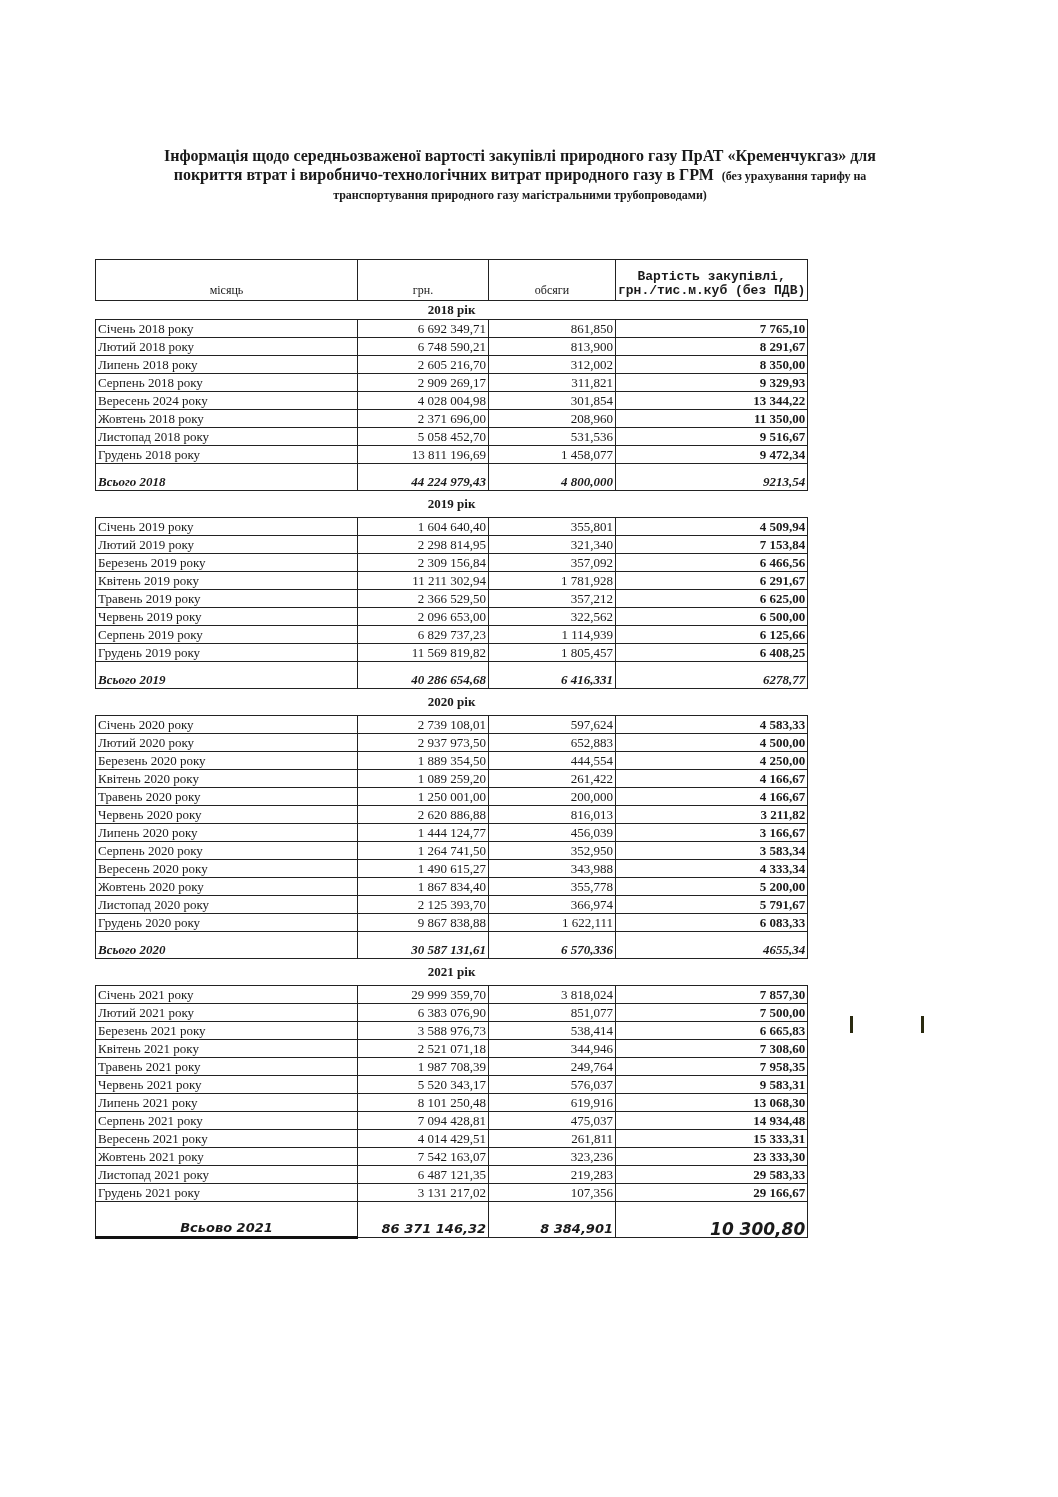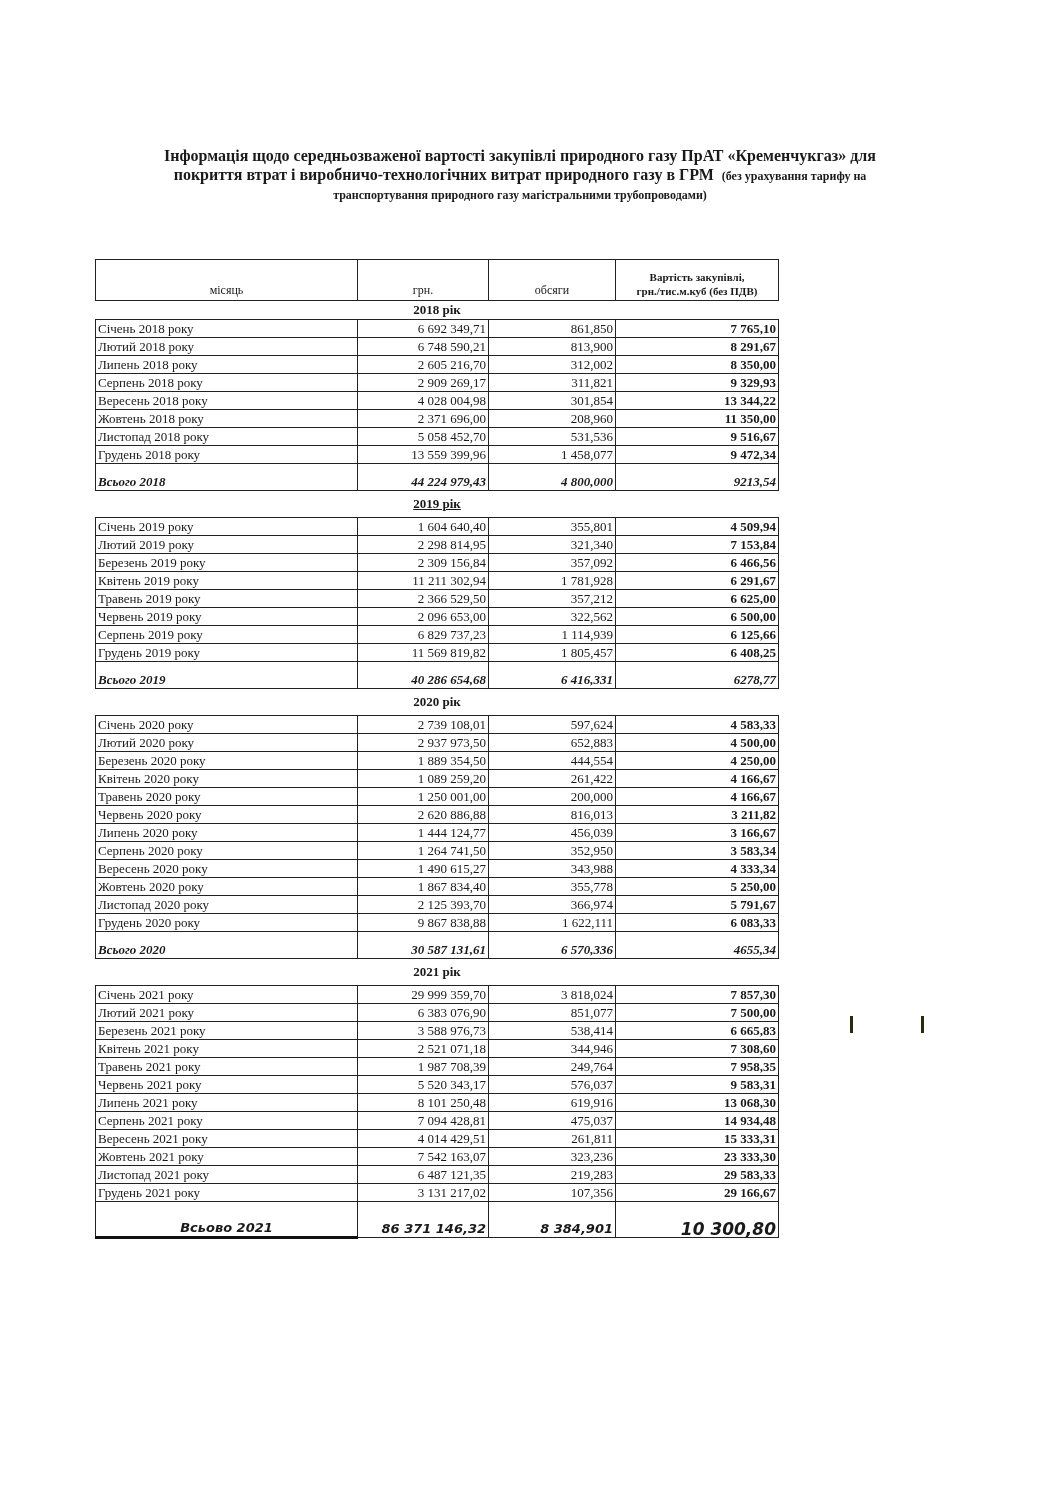"Вартість закупівлі," .hdr td.h4 { font-family: none -> Liberation Mono, monospace; font-size: 11px -> 13px }
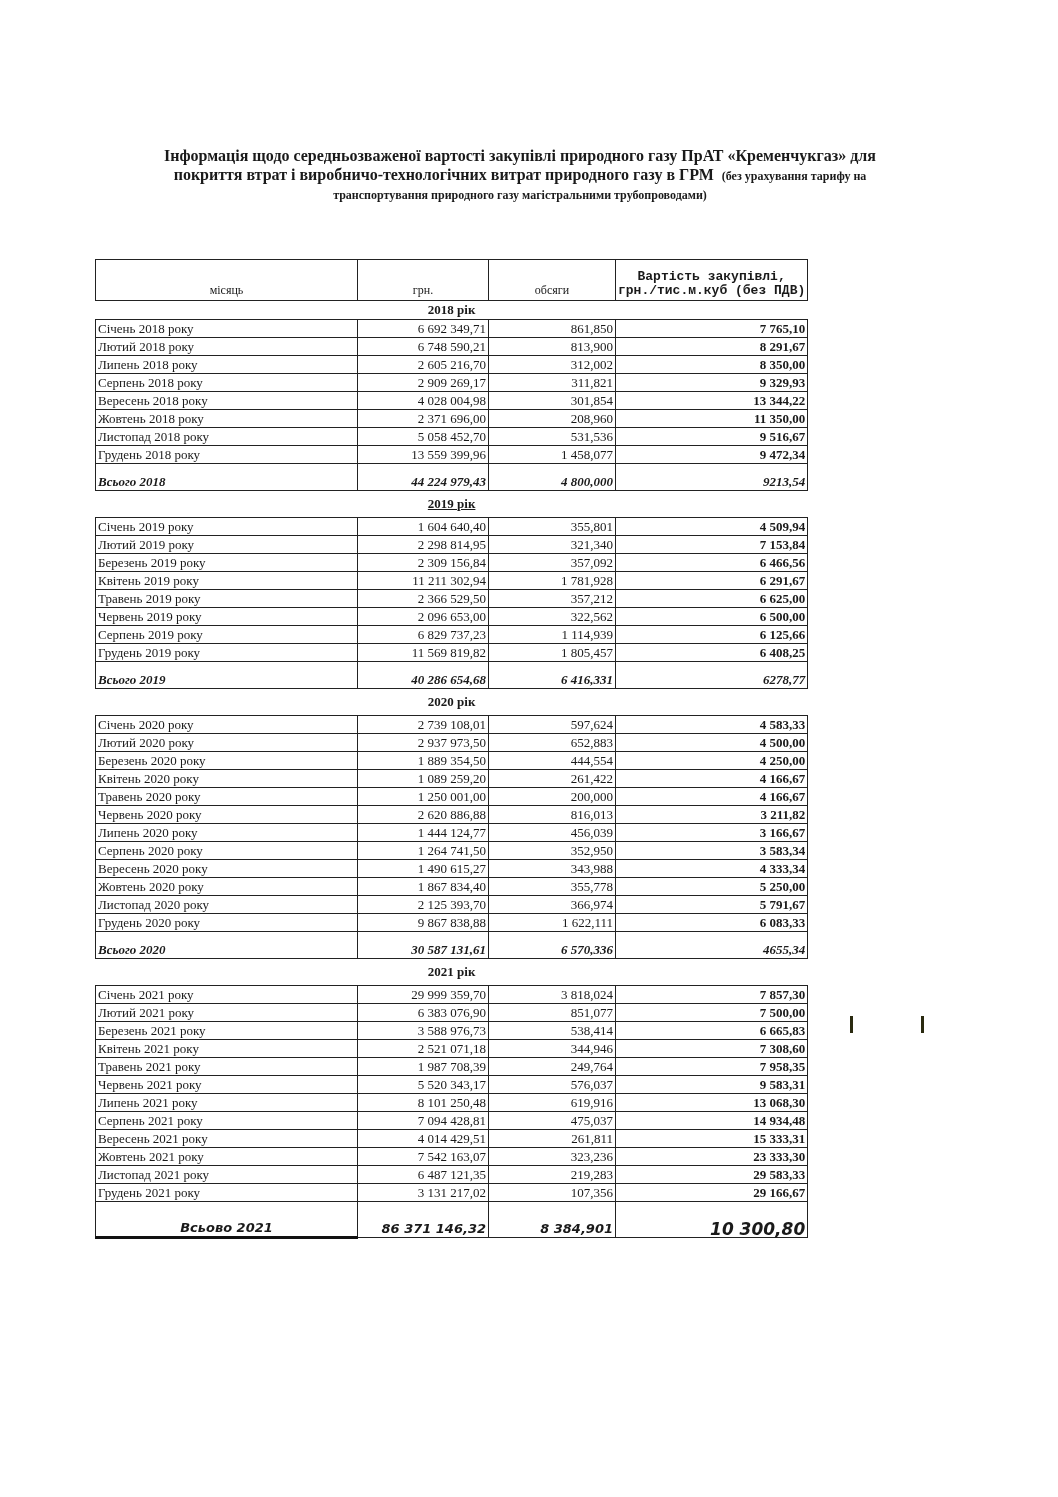"Вересень 2018 року" td { text: 2018 -> 2024 }
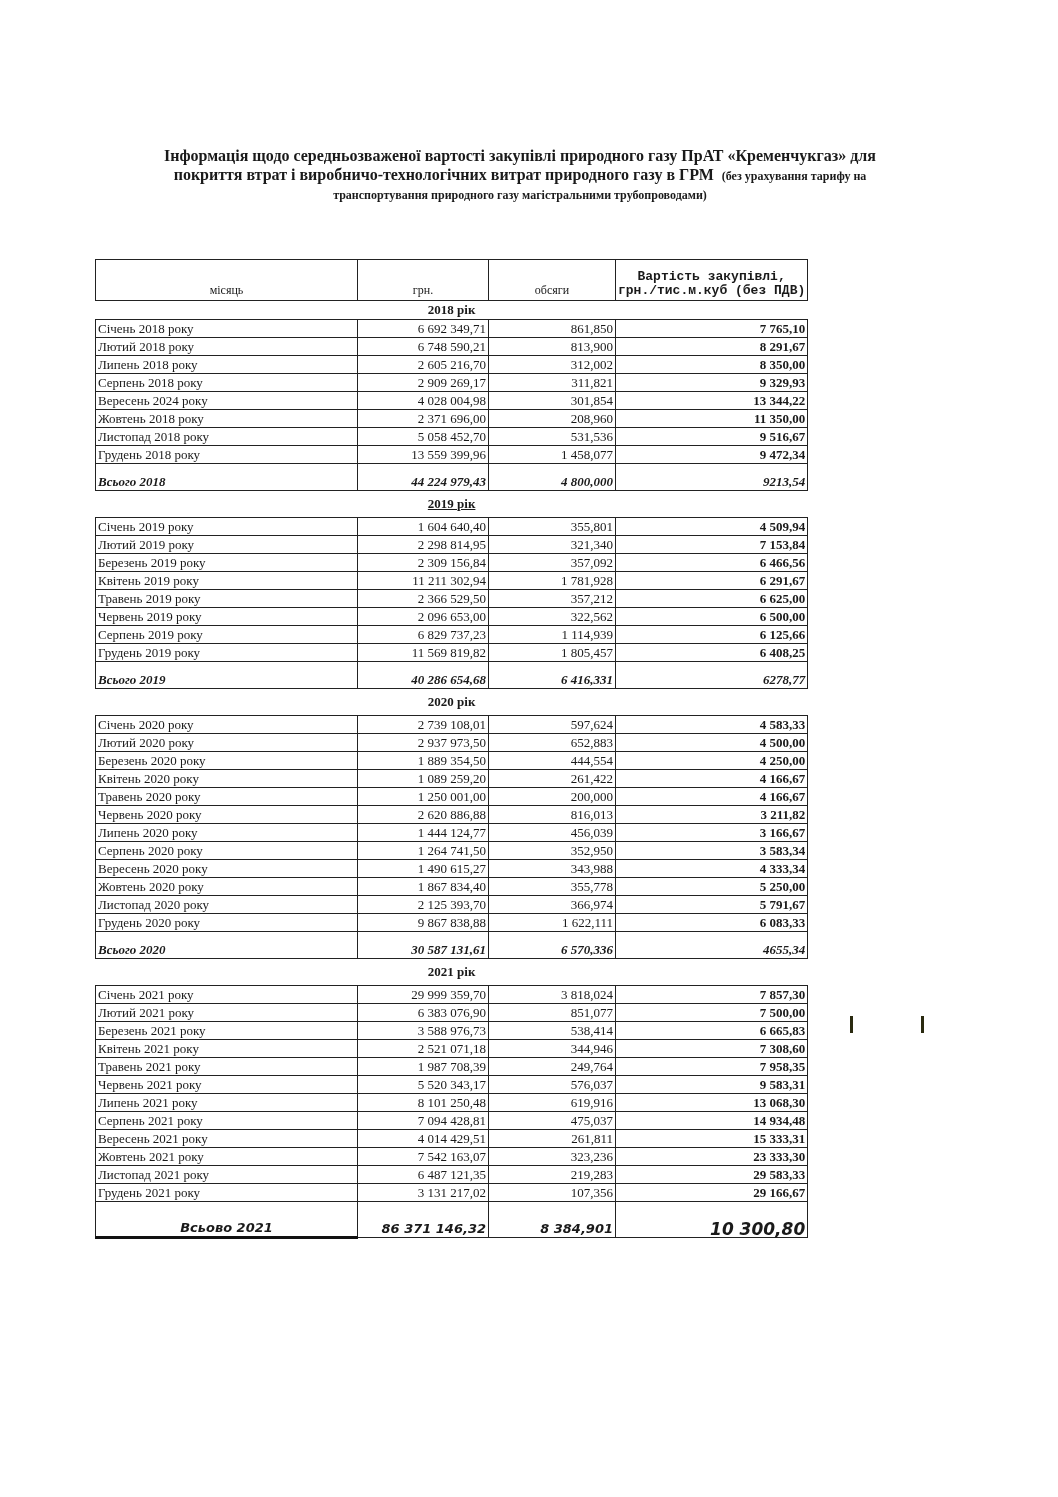"13 559 399,96" td.num { text: 13 559 399,96 -> 13 811 196,69 }
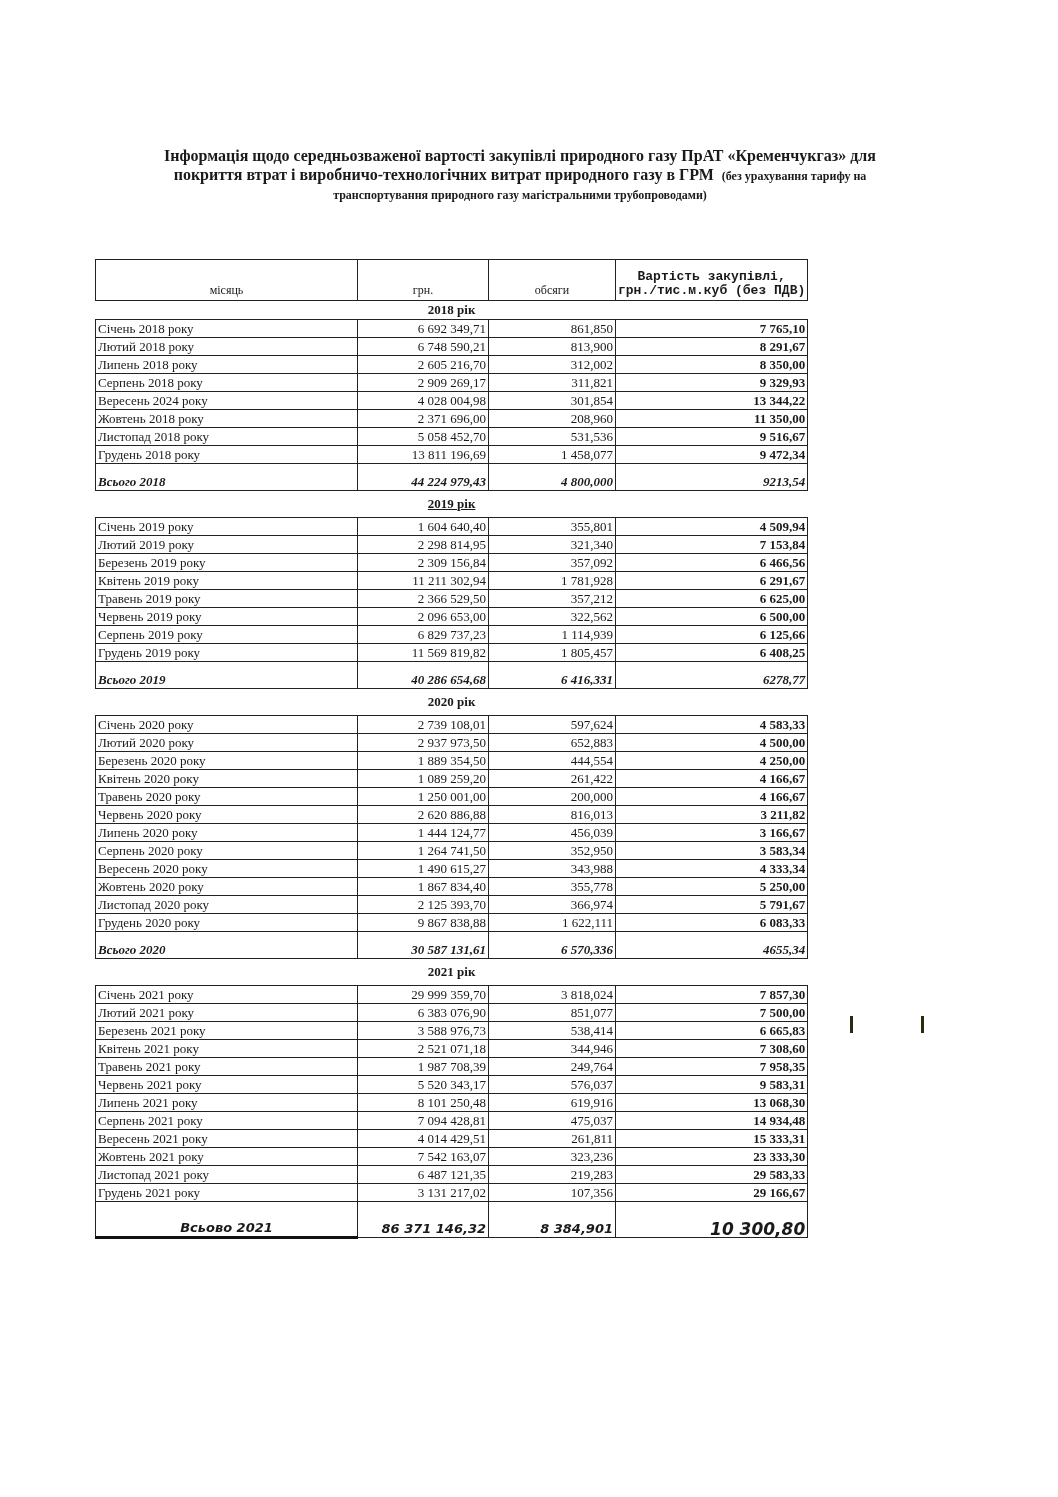"2019 рік" td { text-decoration: underline -> none }
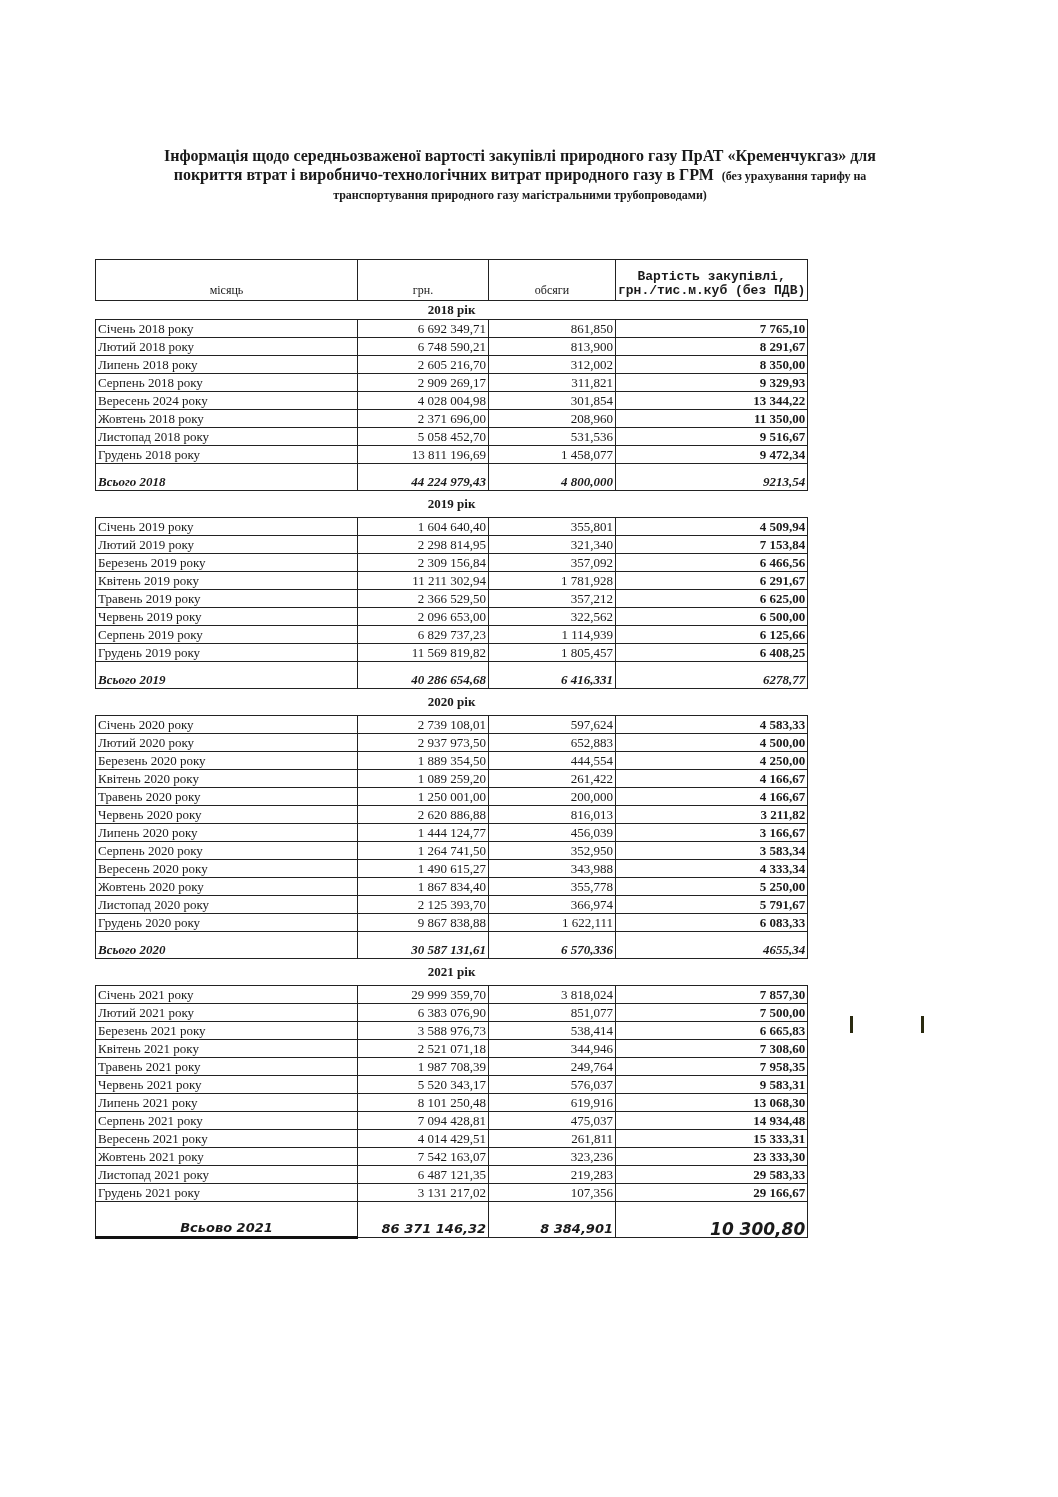"5 250,00" td.num { text: 5 250,00 -> 5 200,00 }
